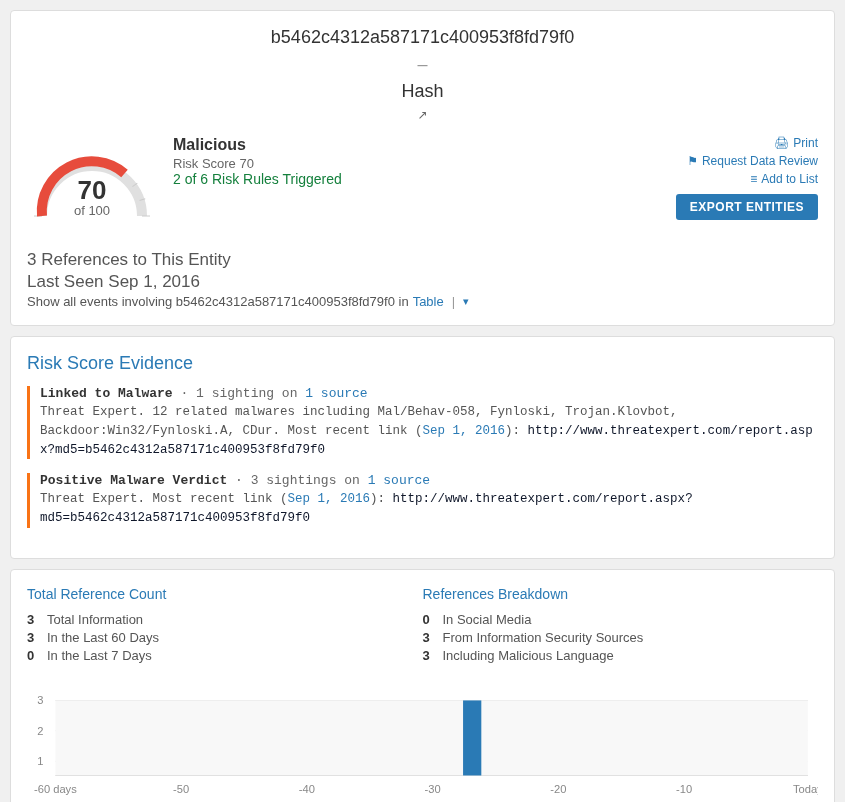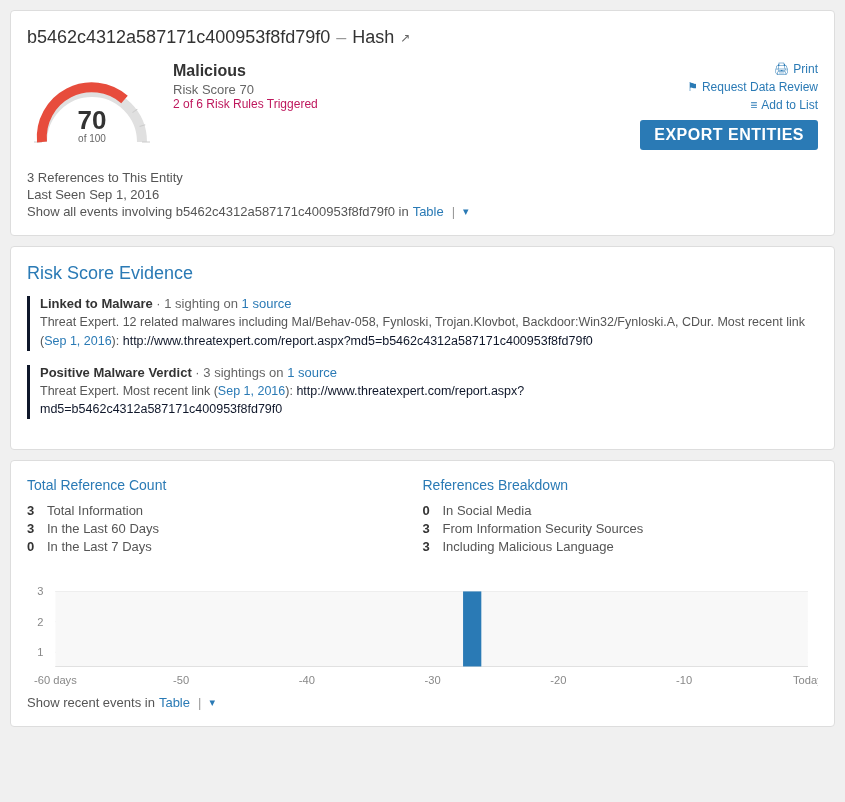"b5462c4312a587171c400953f8fd79f0" .hash-title { flex-direction: none -> column }
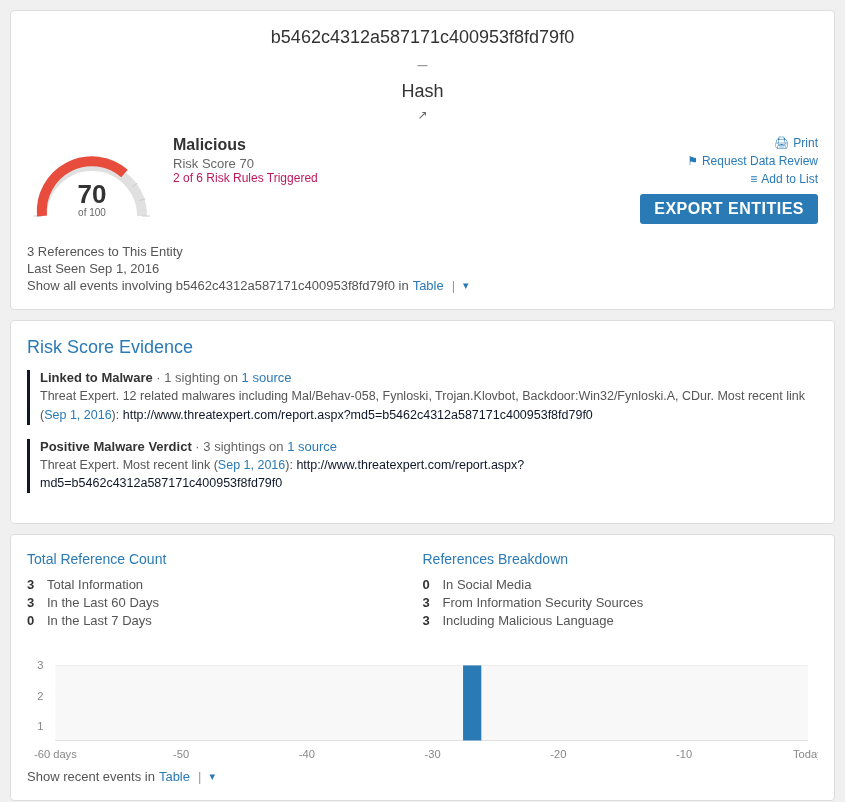"2 of 6 Risk Rules" .risk-rules { color: #be185d -> #15803d; font-size: 12px -> 14px }
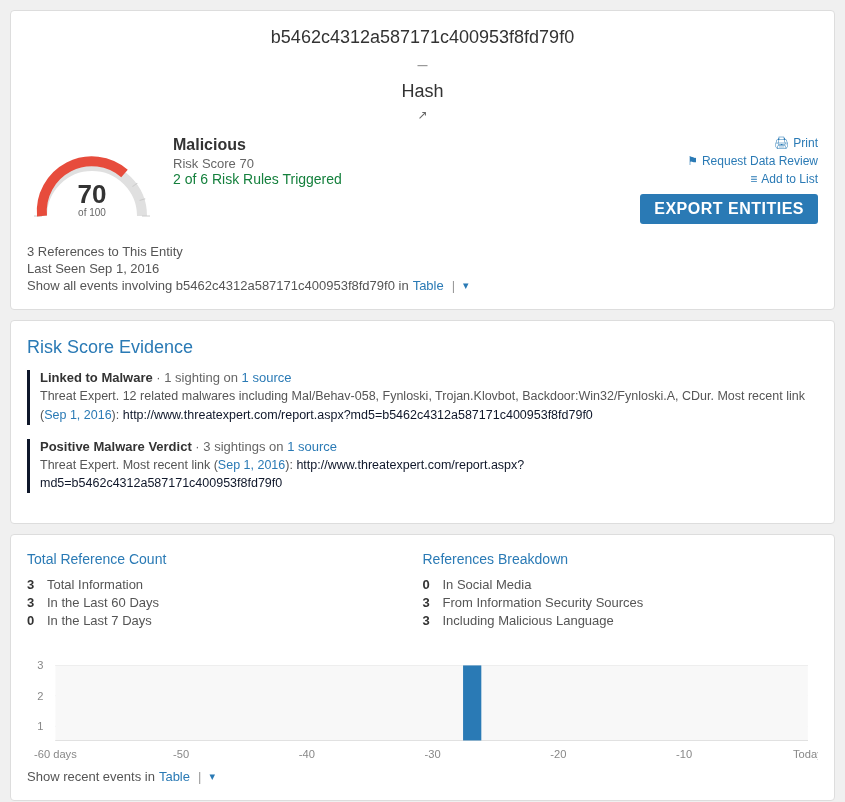"of 100" .gauge-score .score-of { font-size: 10px -> 13px }
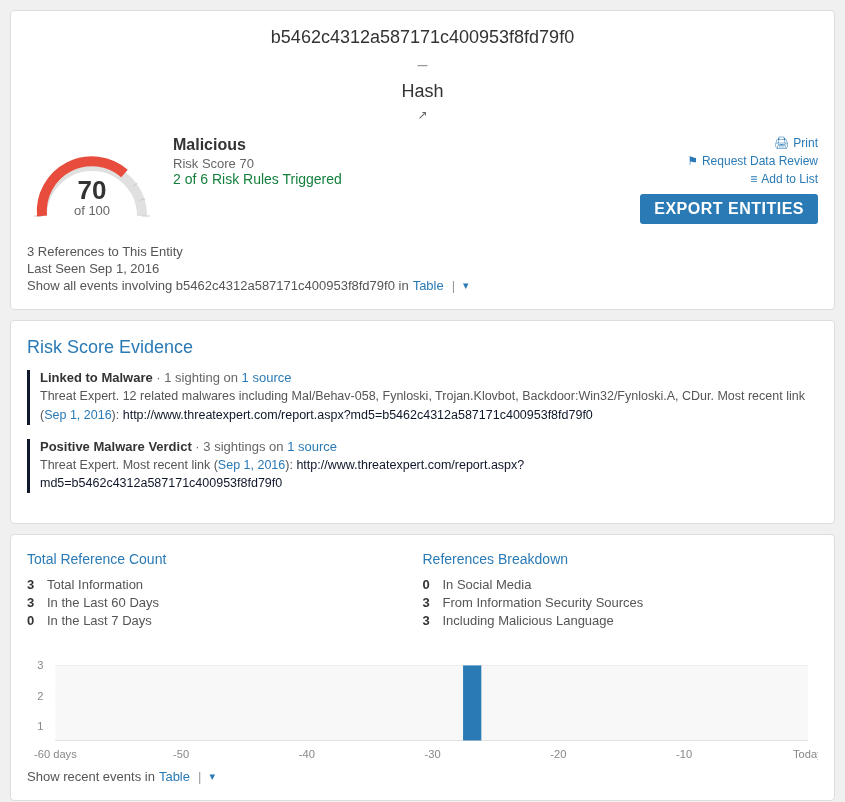"EXPORT ENTITIES" .export-btn { font-size: 16px -> 12px }
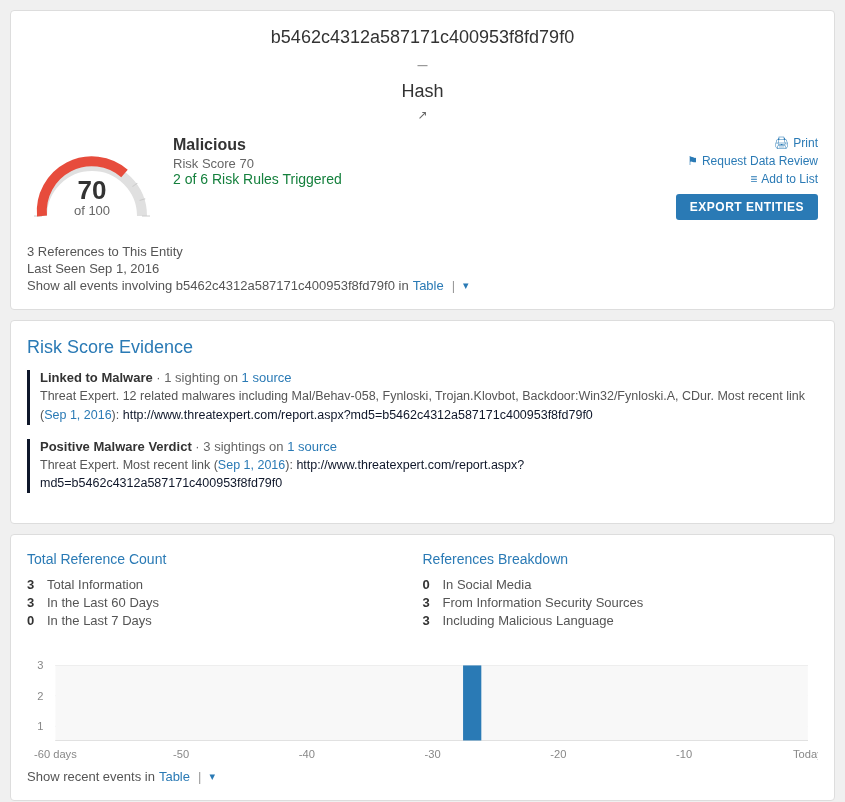"3 References to This Entity" .entity-meta { font-size: 13px -> 17px; margin-top: 18px -> 24px }
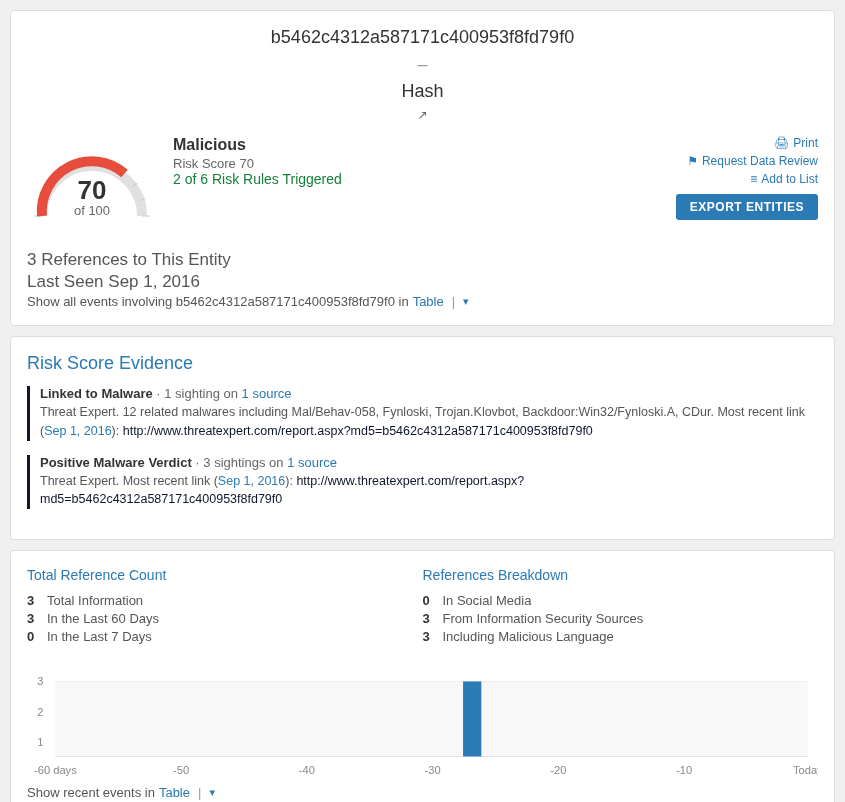"Linked to Malware · 1" .evidence-item { border-left: 3px solid #0f172a -> 3px solid #f97316; font-family: none -> Liberation Mono, monospace }
